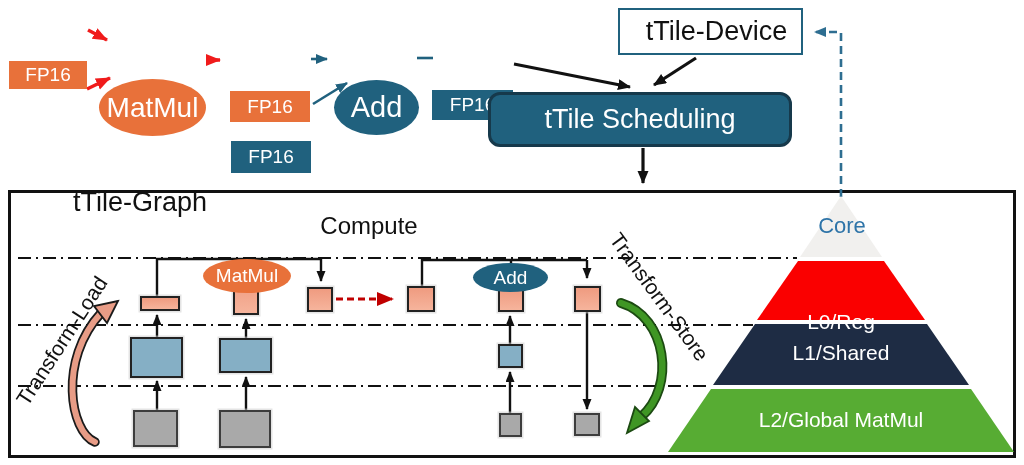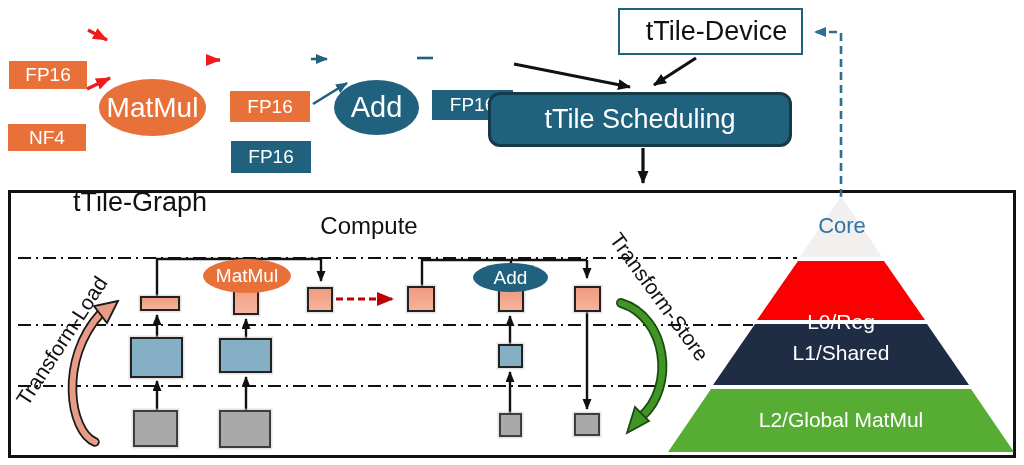"NF4" div.box { html: <div>NF4</div> -> none }
